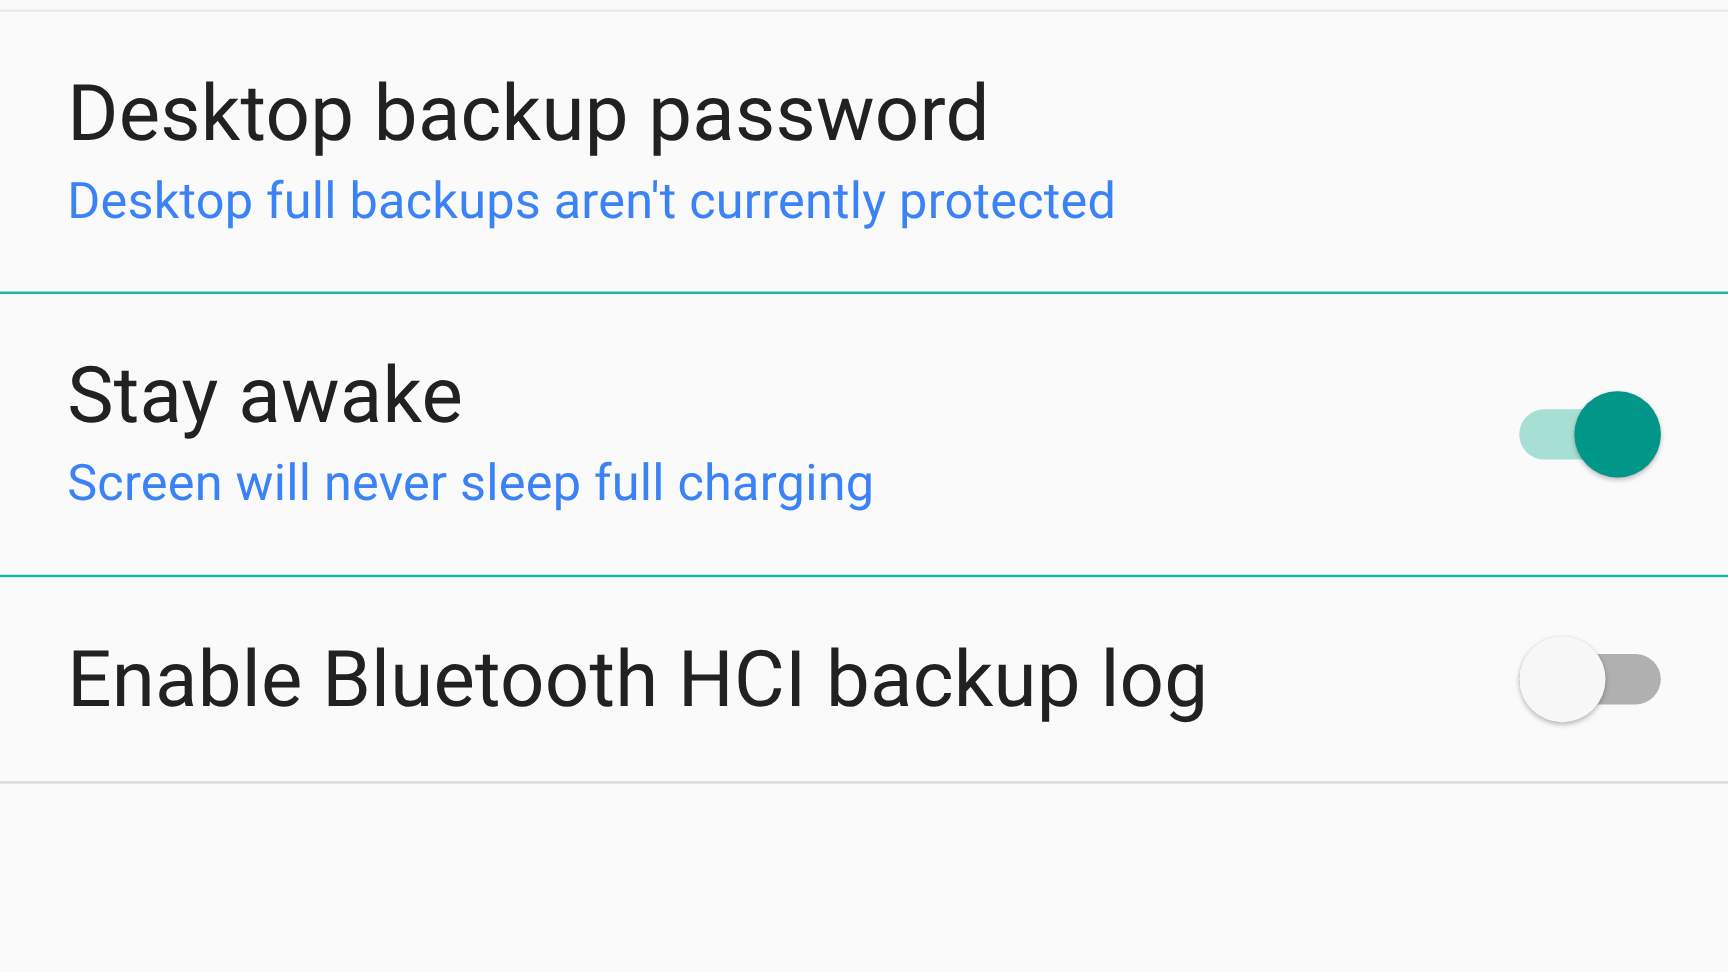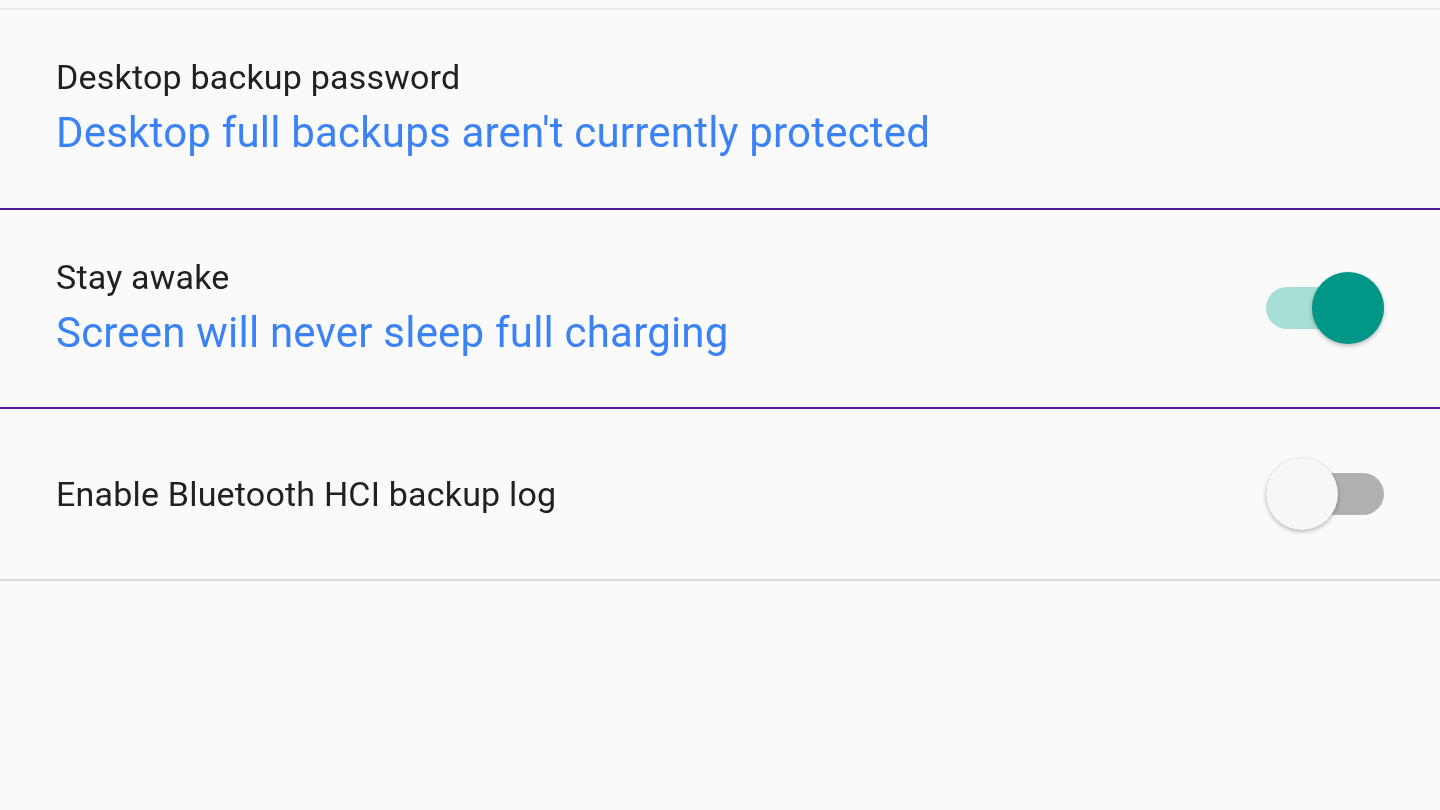"Desktop backup password" .title { font-size: 34px -> 65px }
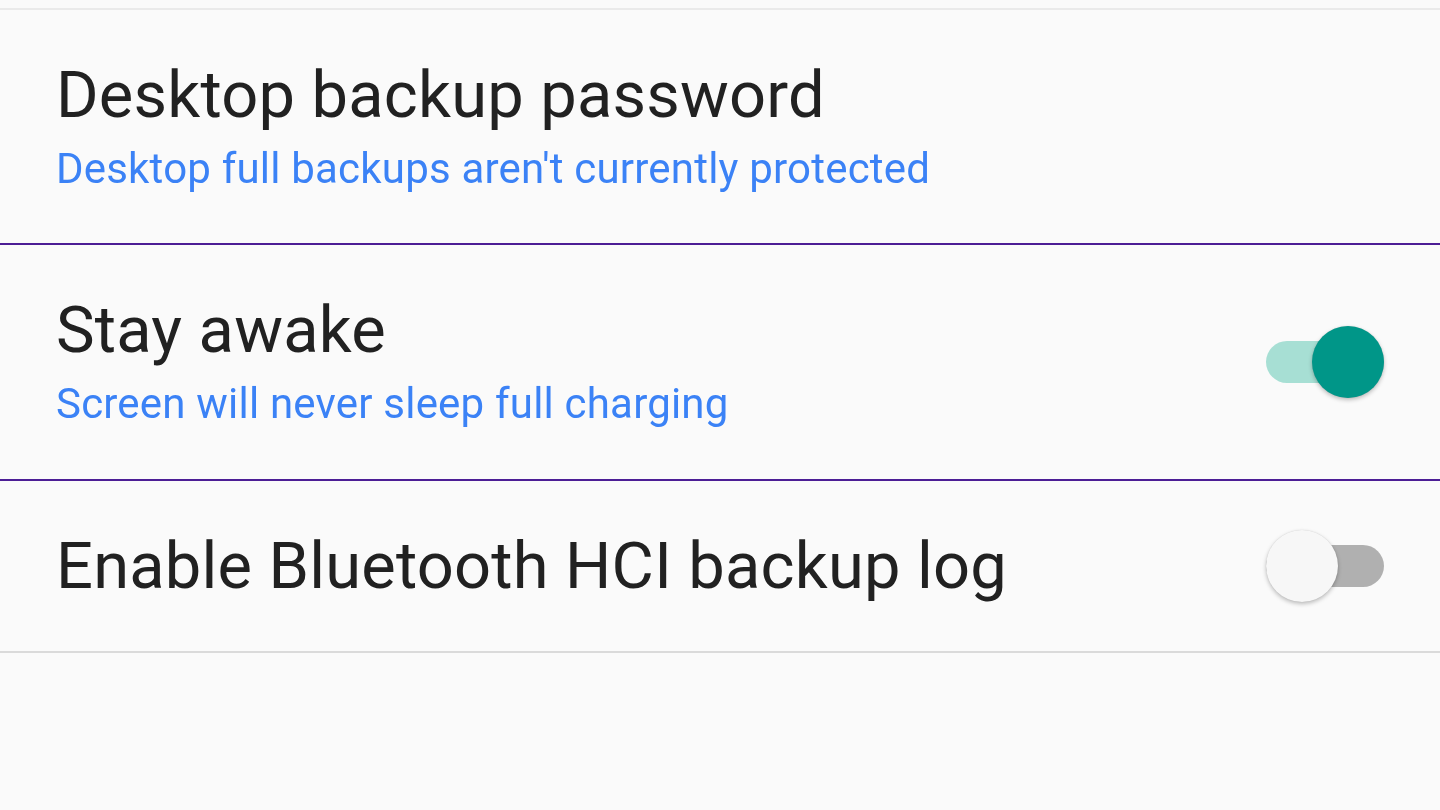"Stay awake" .row { border-top: 2px solid #4c1d95 -> 2px solid #14b8a6 }
